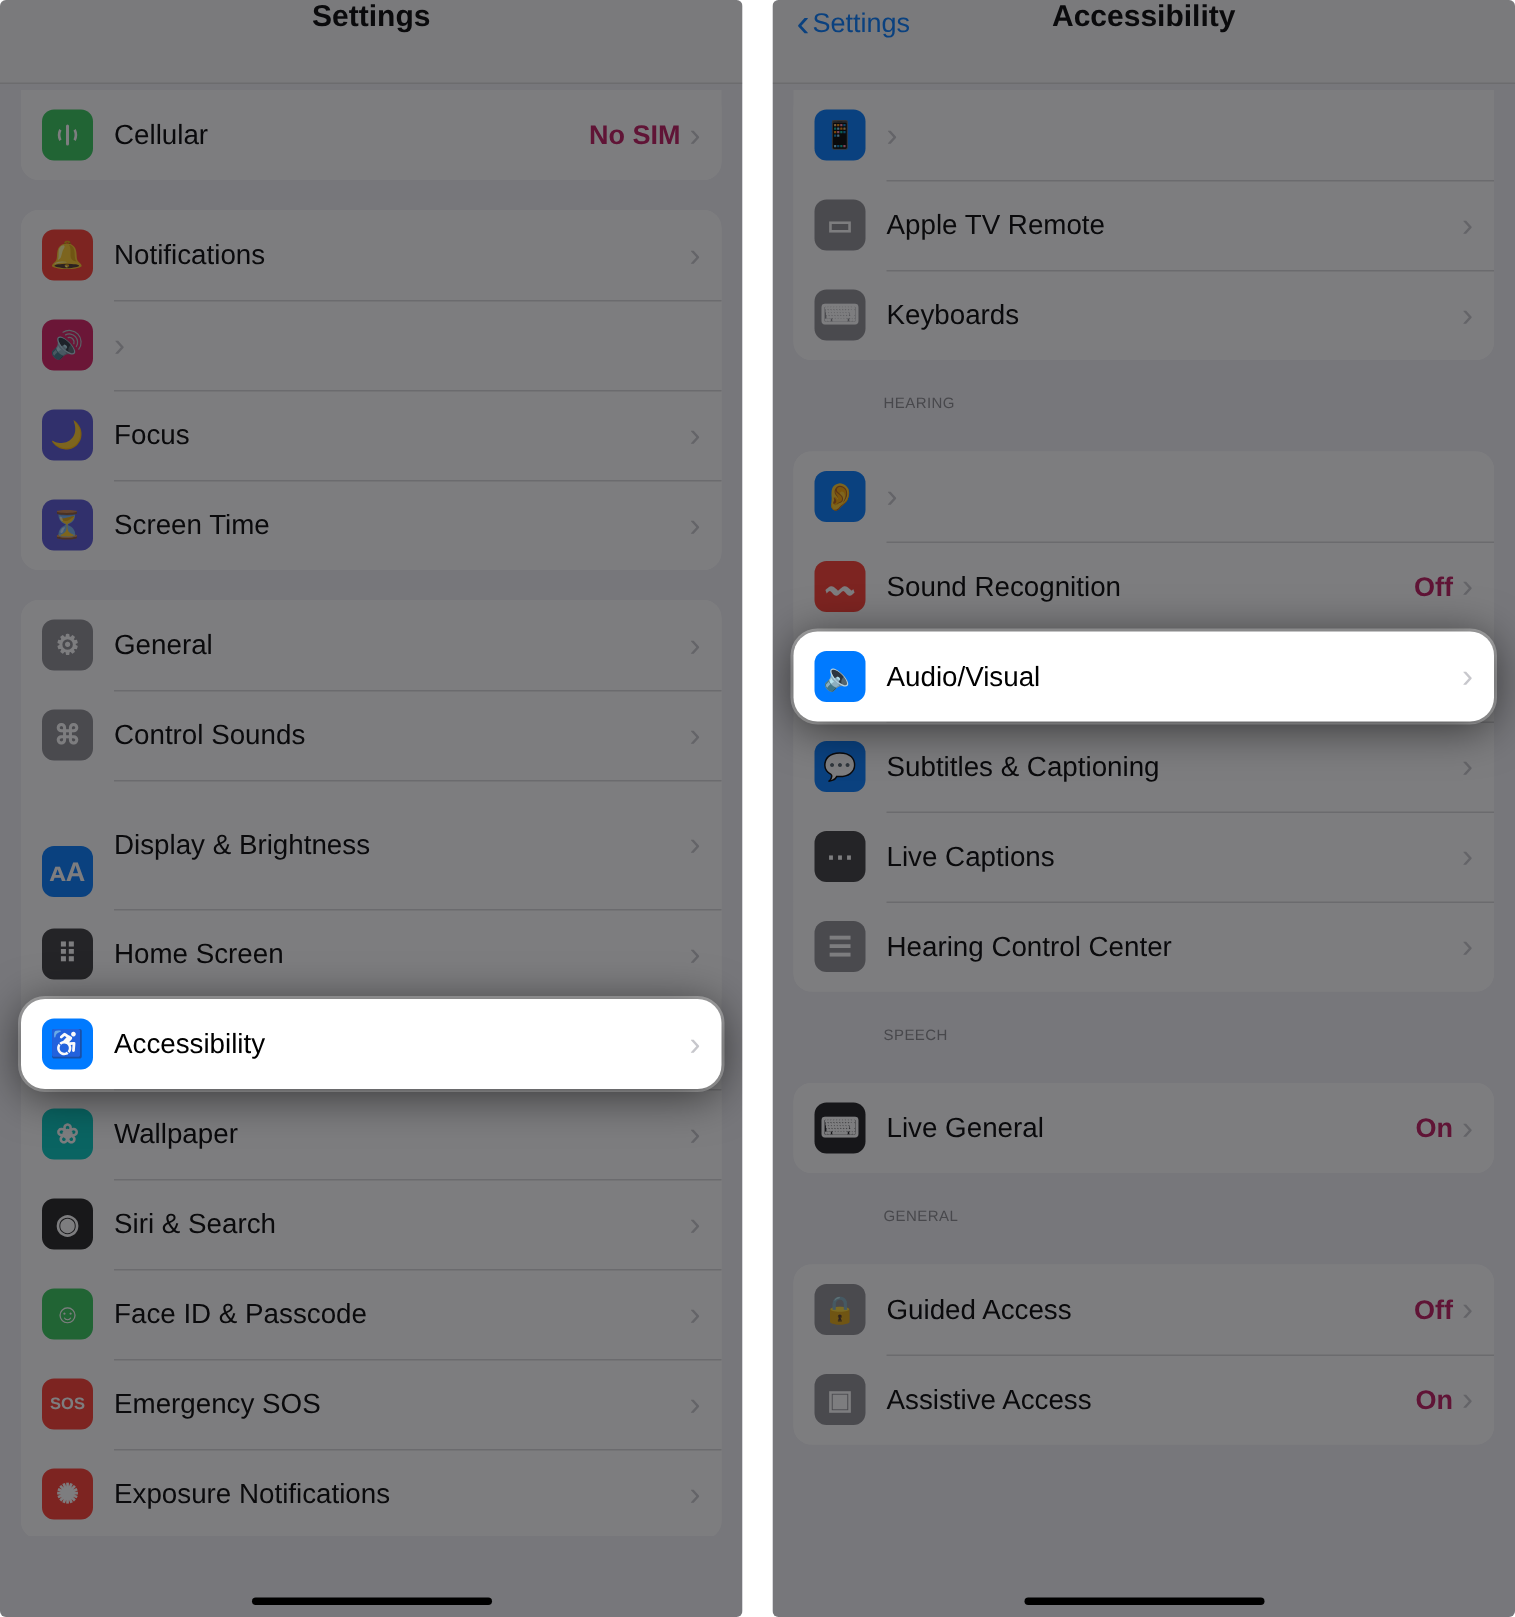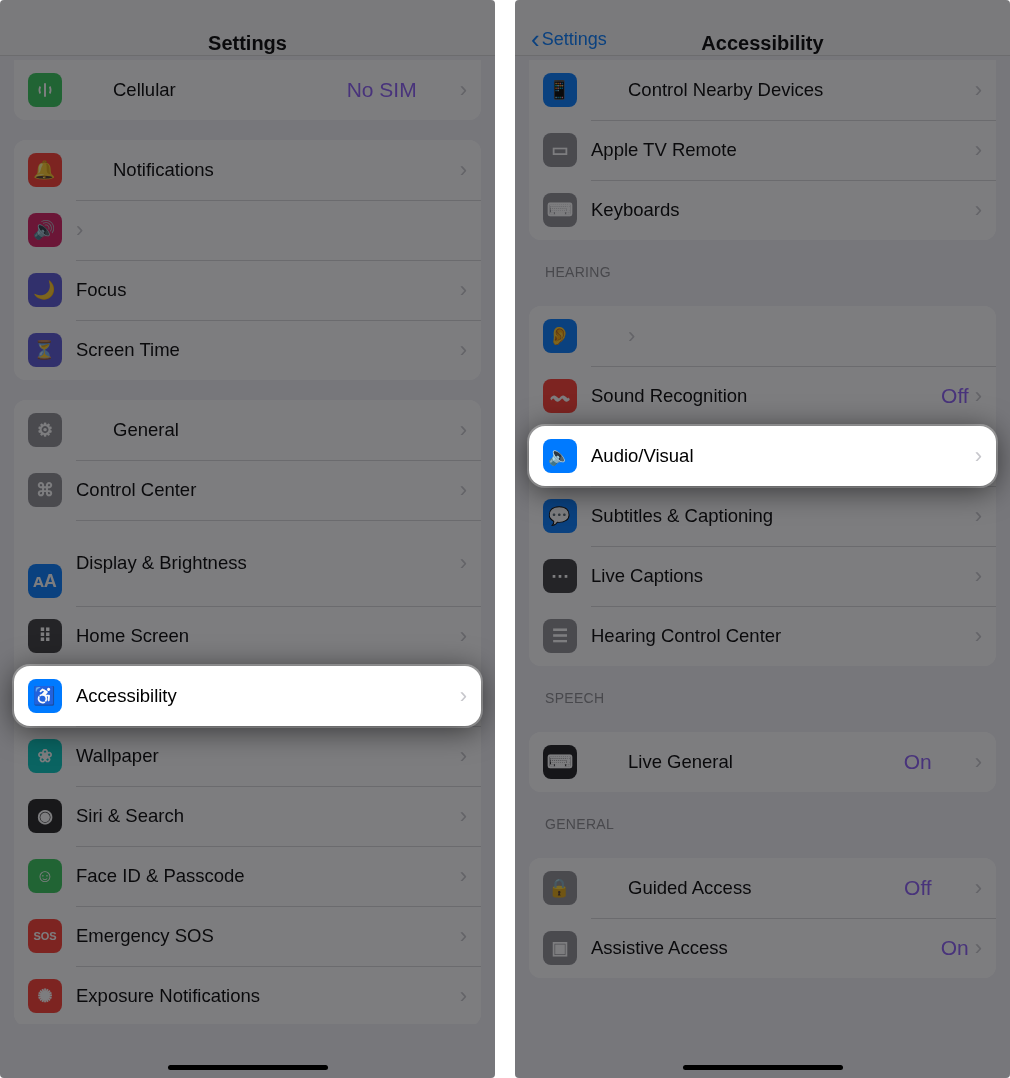"Settings" .nav-header { align-items: flex-end -> flex-start }
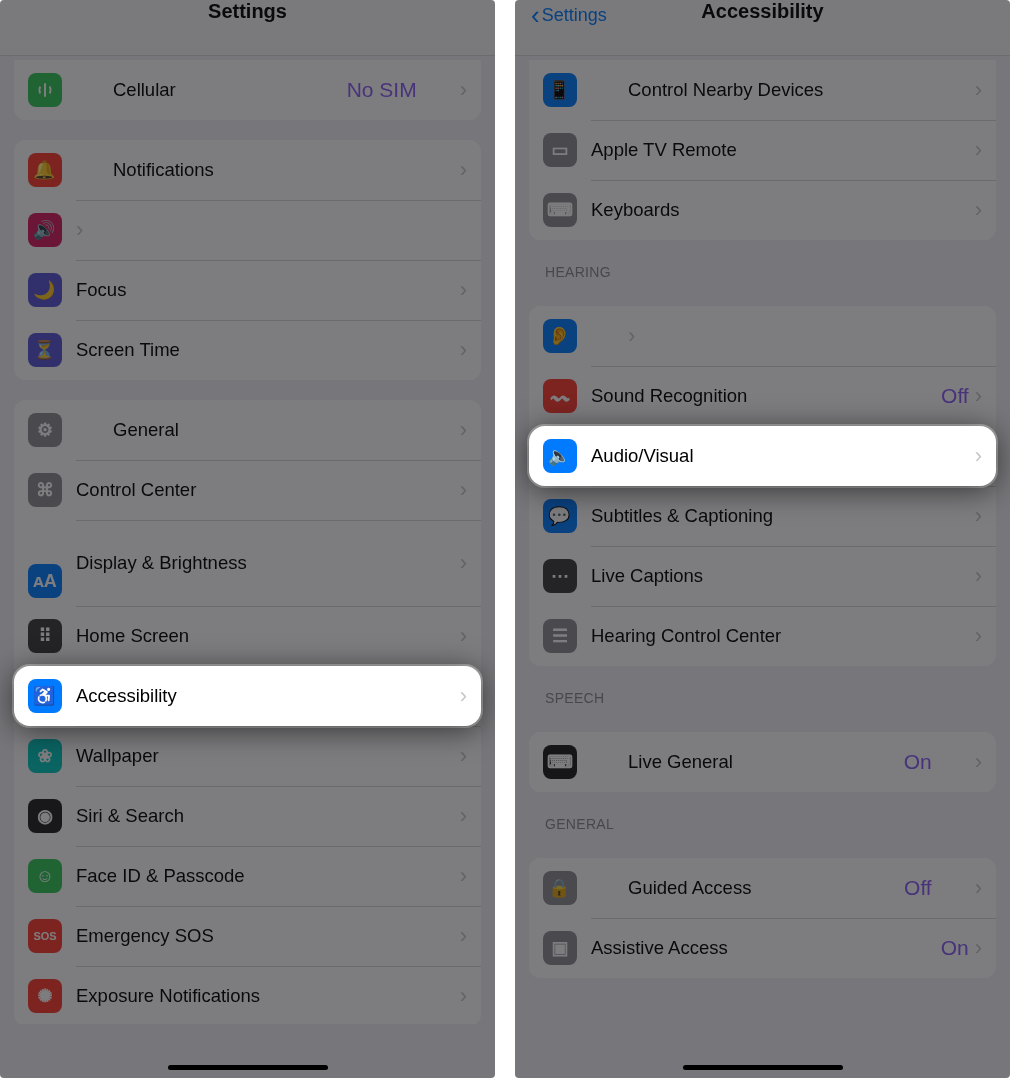"Cellular" .row:first-child { gap: 37px -> none }
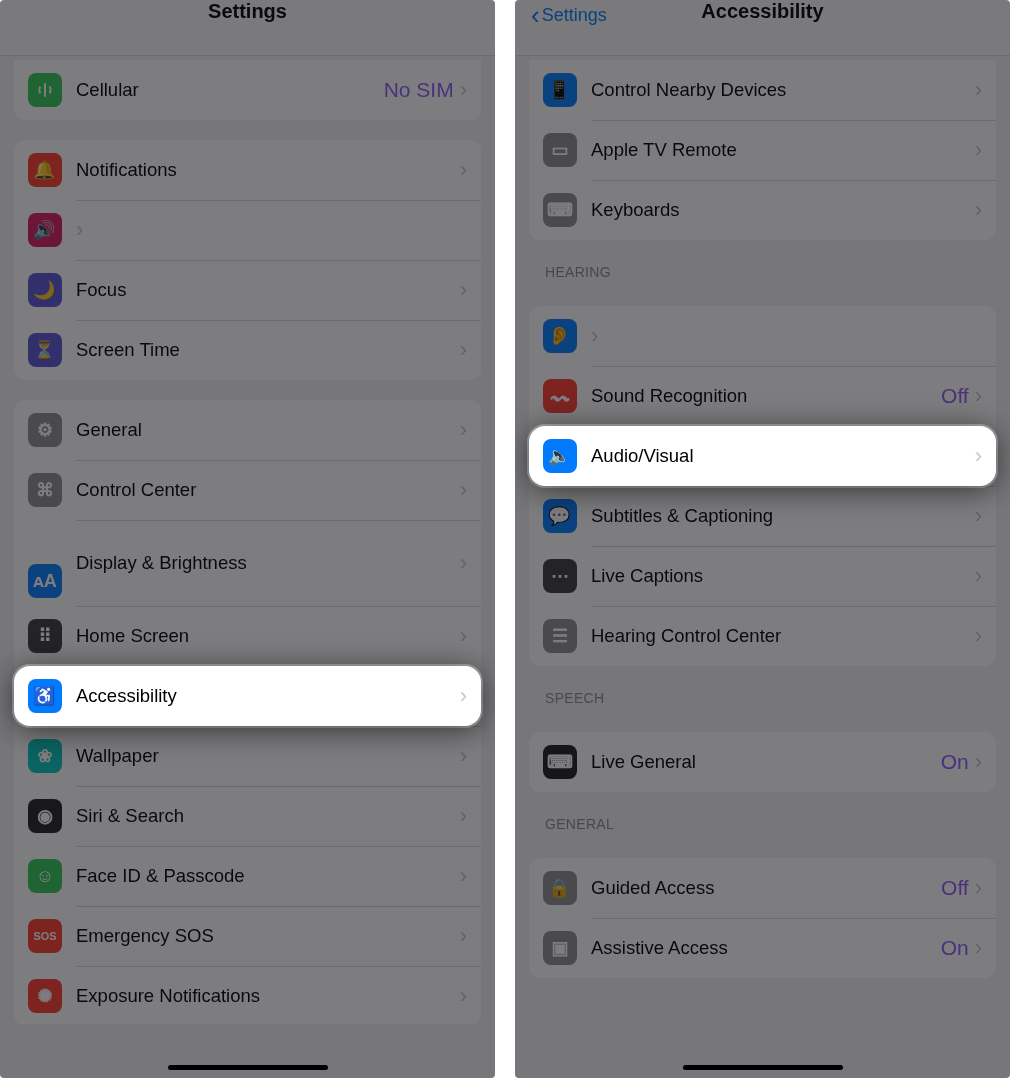"No SIM" .row .detail { color: #8b5cf6 -> #be185d; font-size: 21px -> 18px; font-weight: none -> bold }
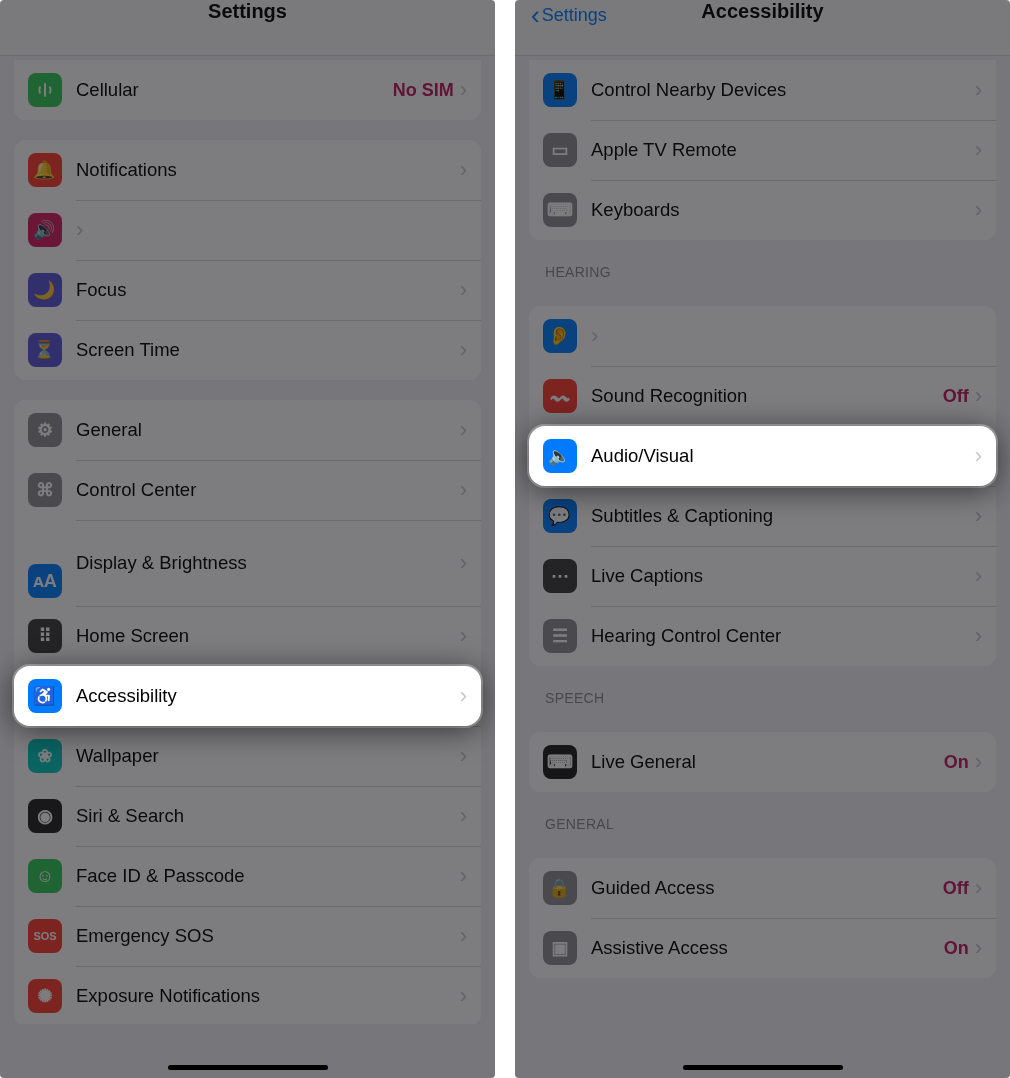"Control Nearby Devices" span.label { html: <span>Control Nearby Devices</span> -> none }
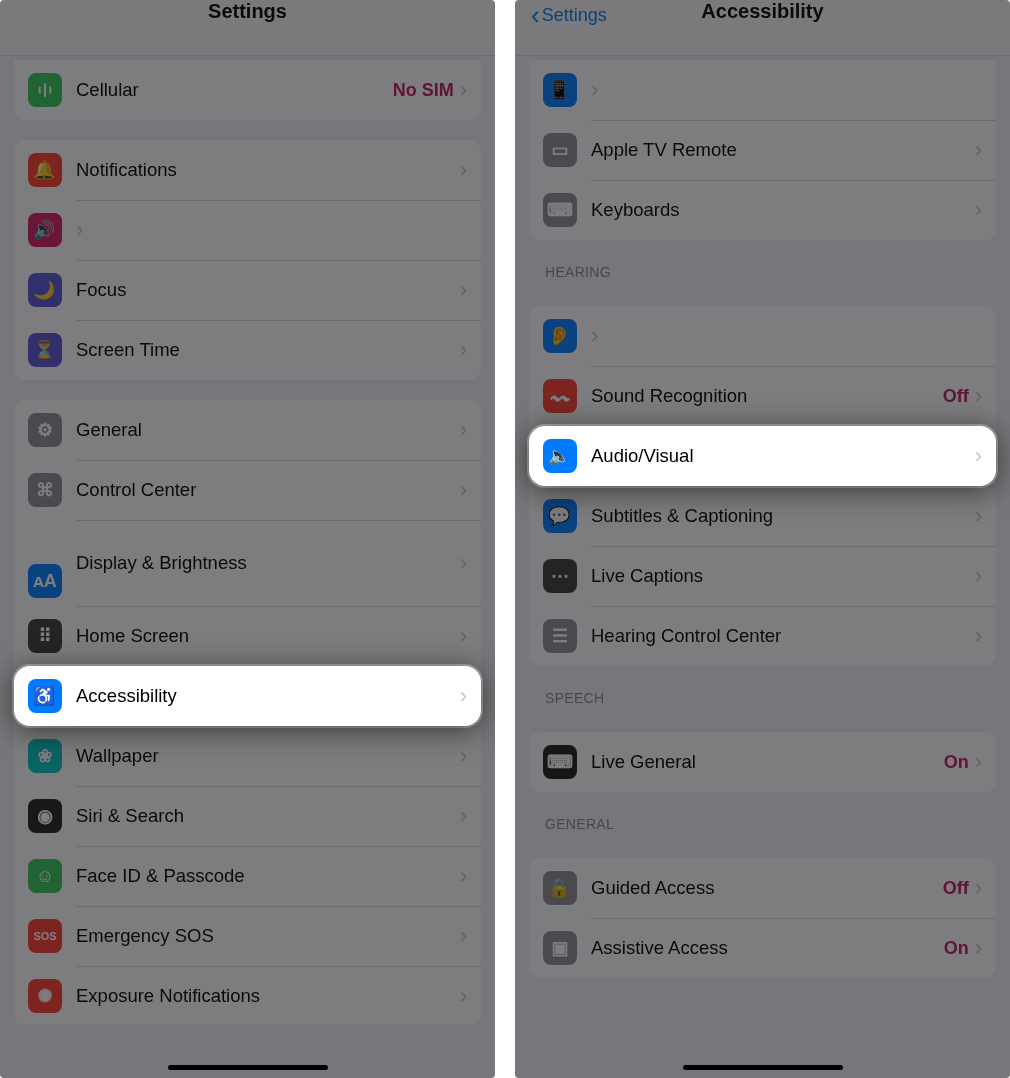"HEARING" .group-header { font-size: 14px -> 10px; margin-left: none -> 44px }
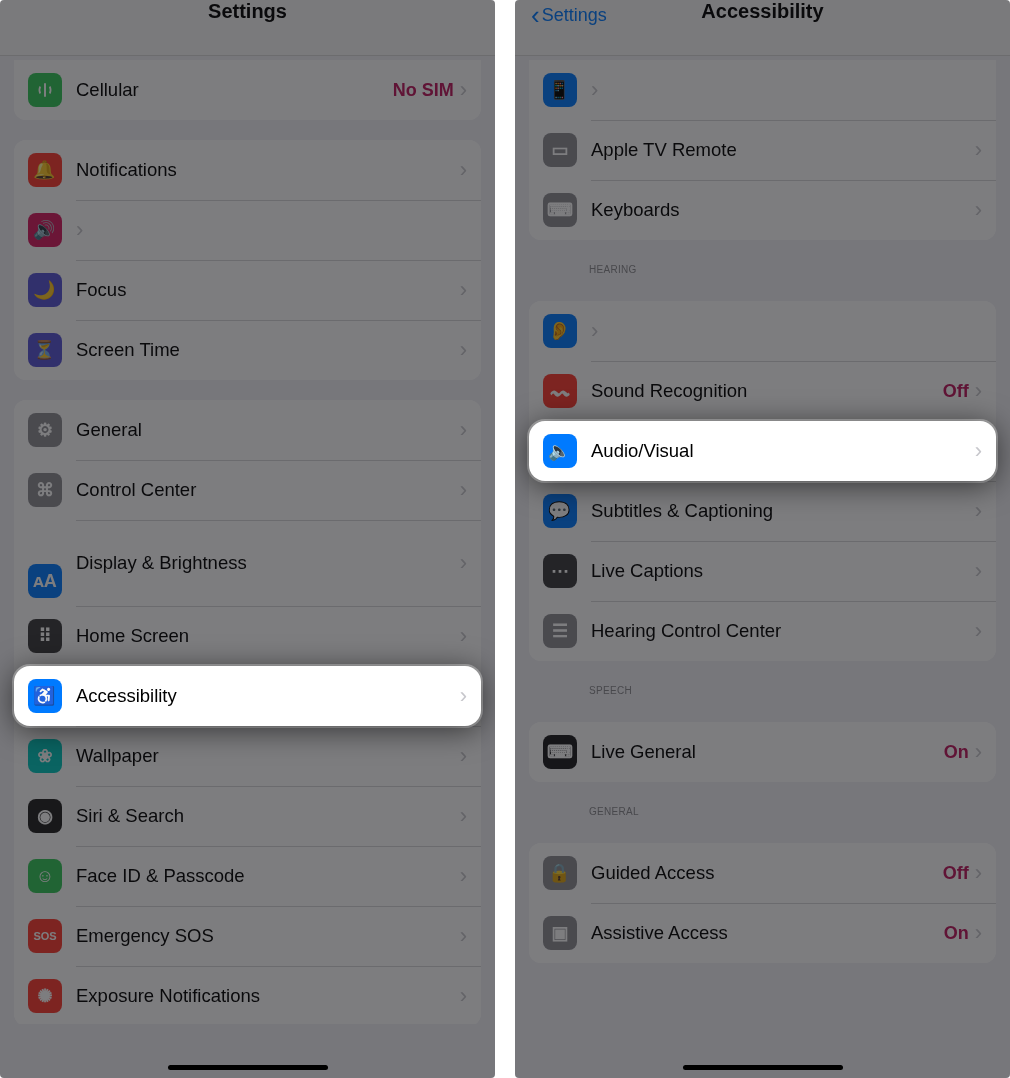"Control Center" span.label { text: Center -> Sounds }
